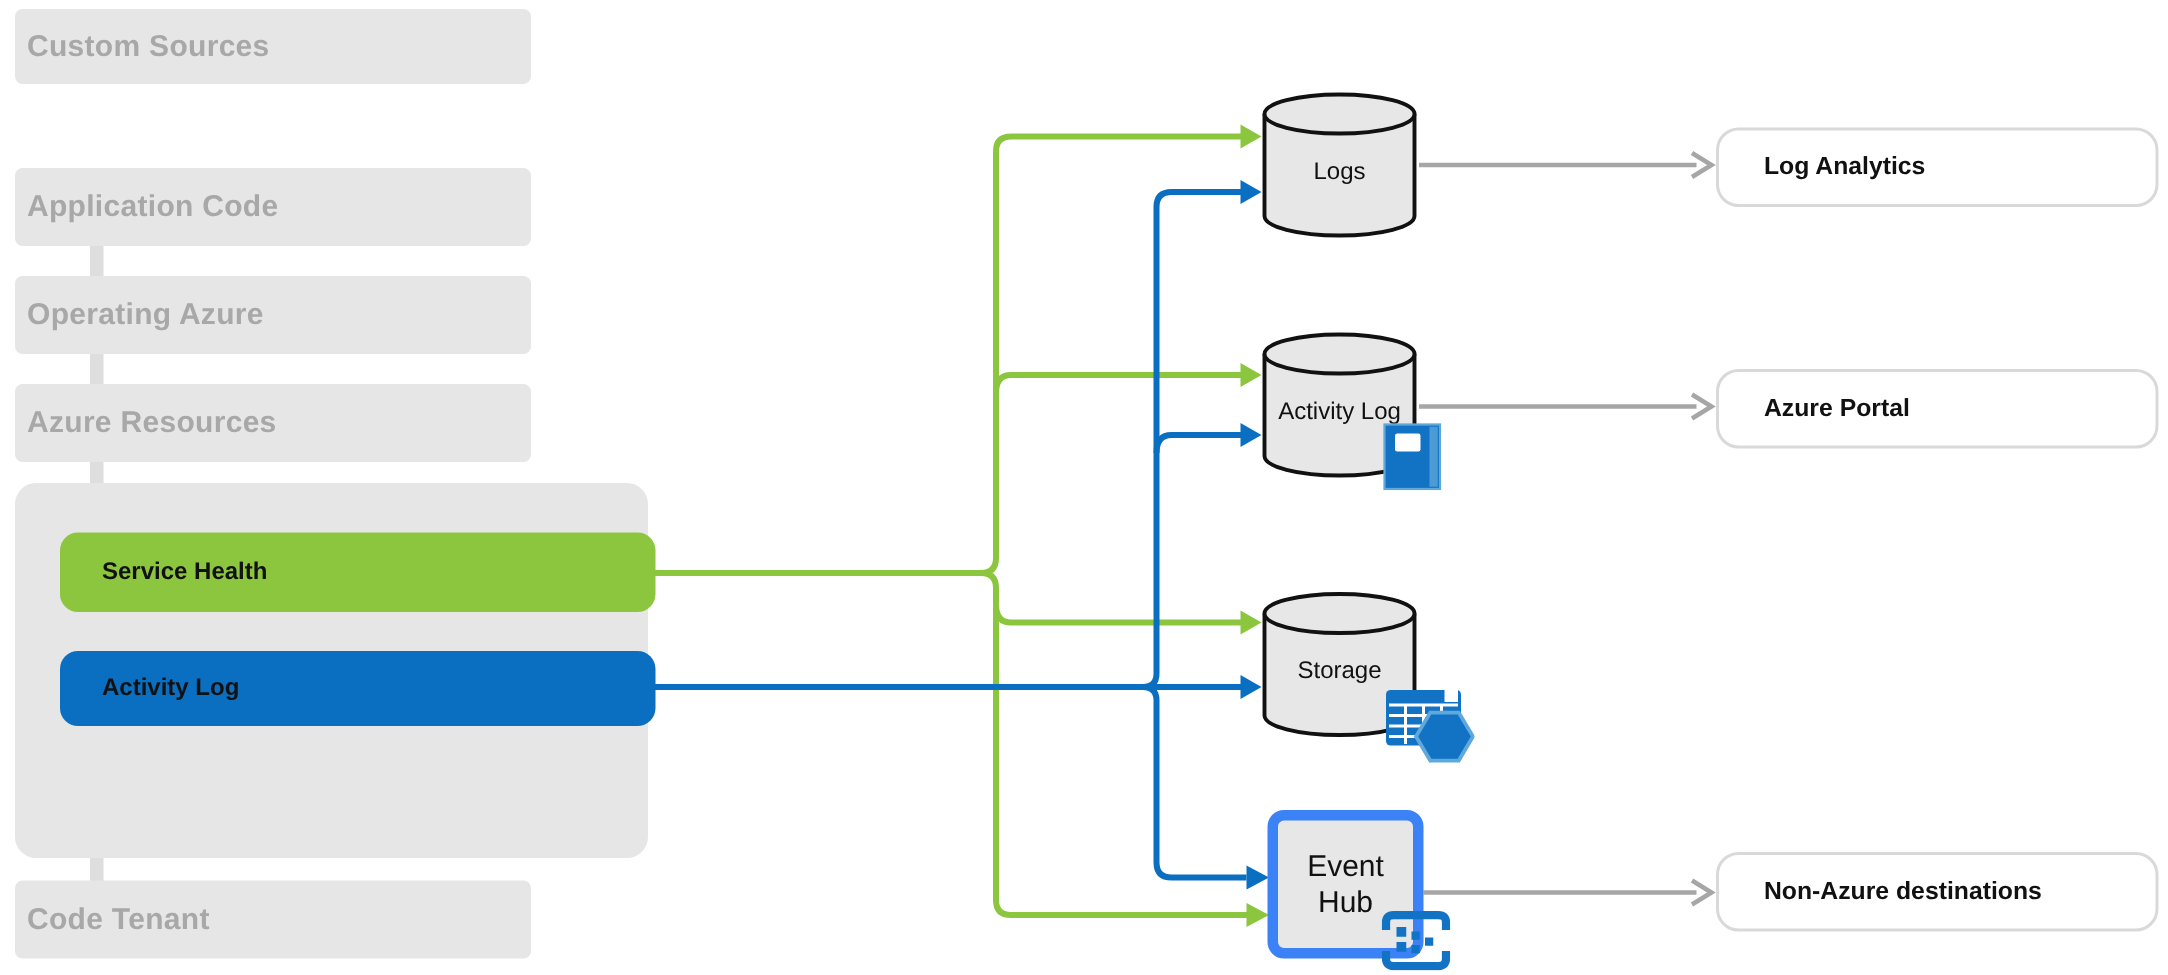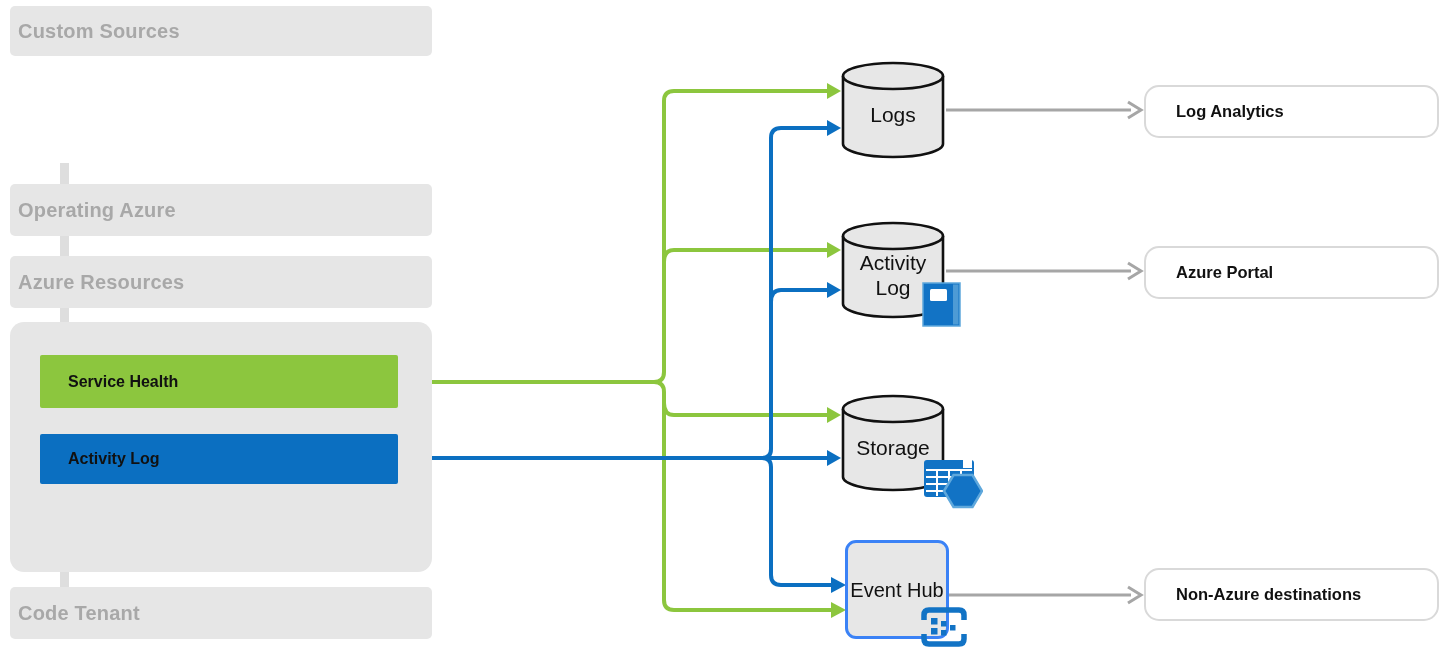"Custom Sources" .gbox { width: 422px -> 344px }
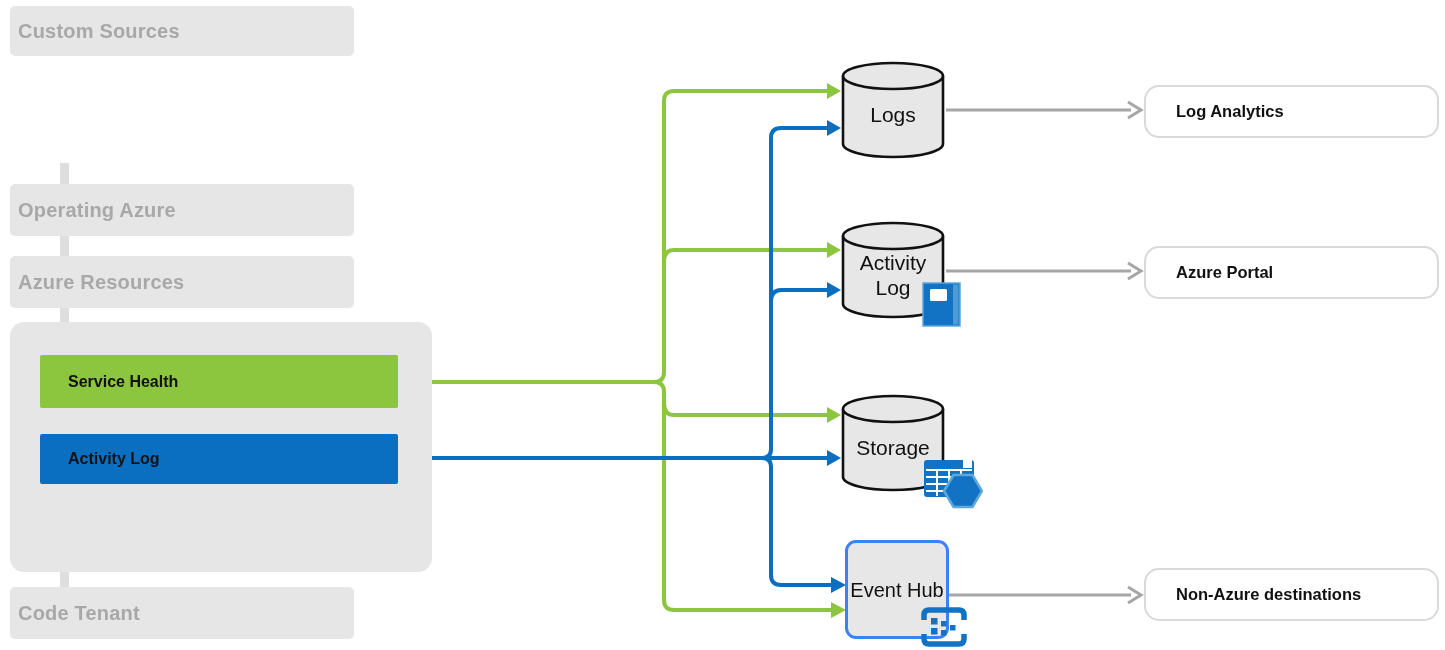"Logs" .node .nlabel { font-size: 21px -> 16px }
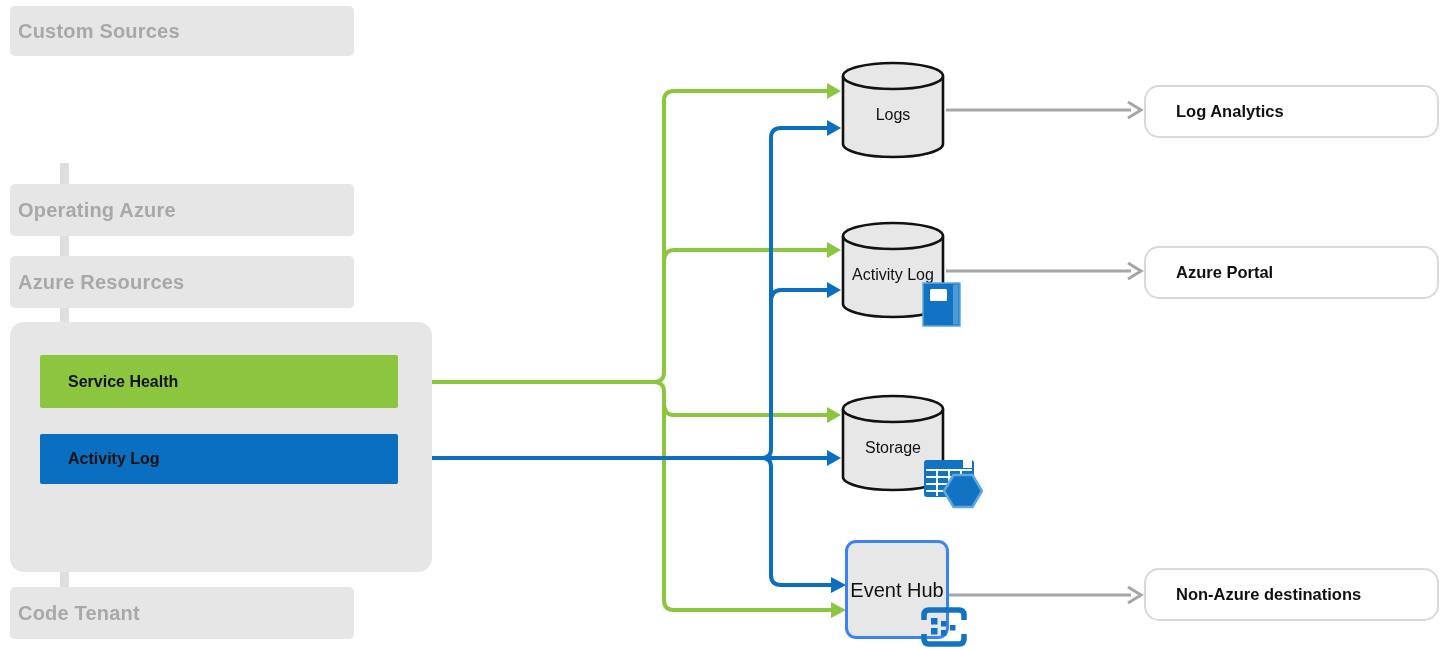"Application Code" div.gbox { html: none -> <div> <span>Application Code</span> </div> }
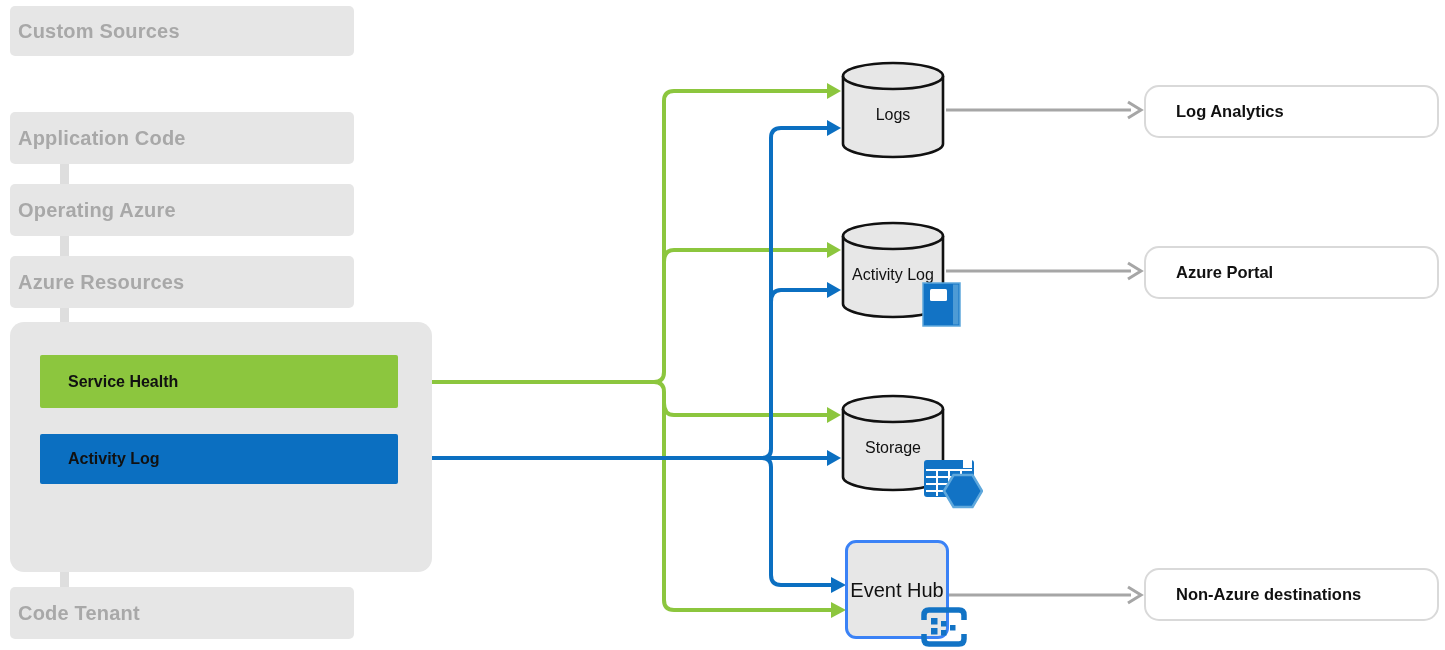"Service Health" .pill { border-radius: 2px -> 12px; width: 358px -> 397px }
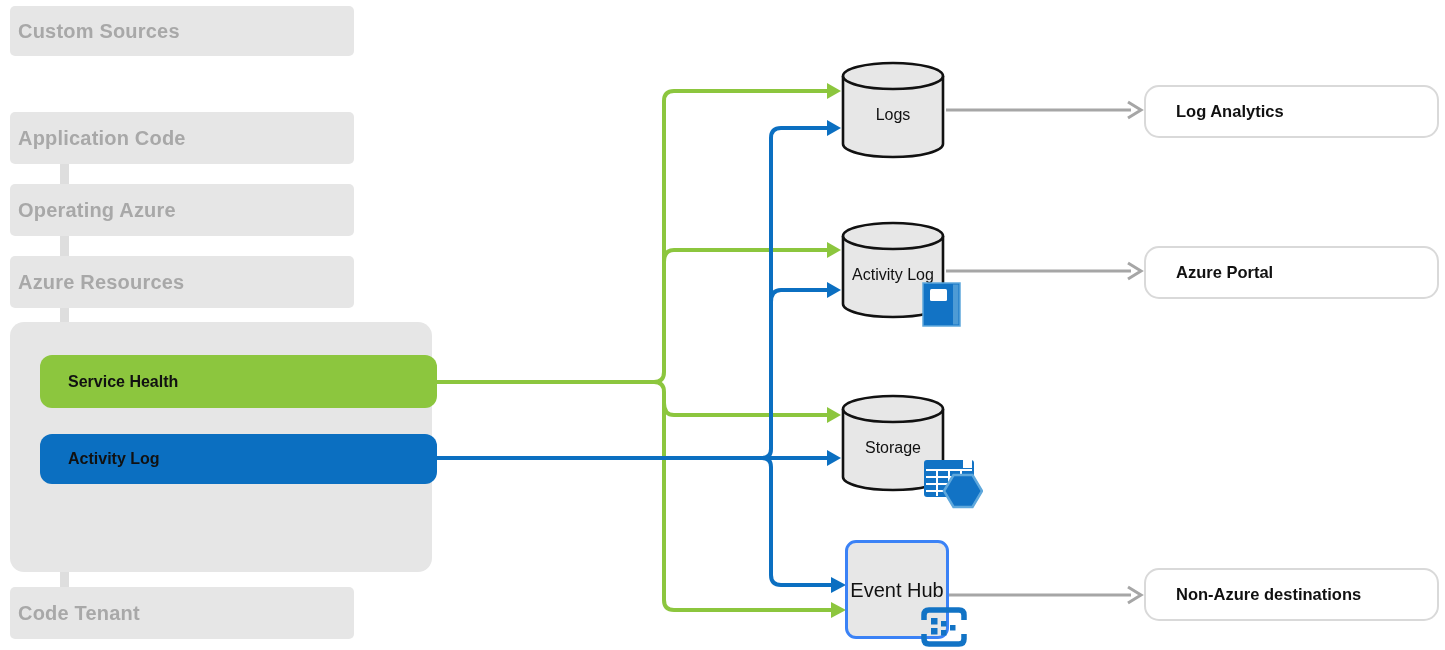"Event Hub" .eventhub { border: 3px solid #3b82f6 -> 7px solid #3b82f6 }
